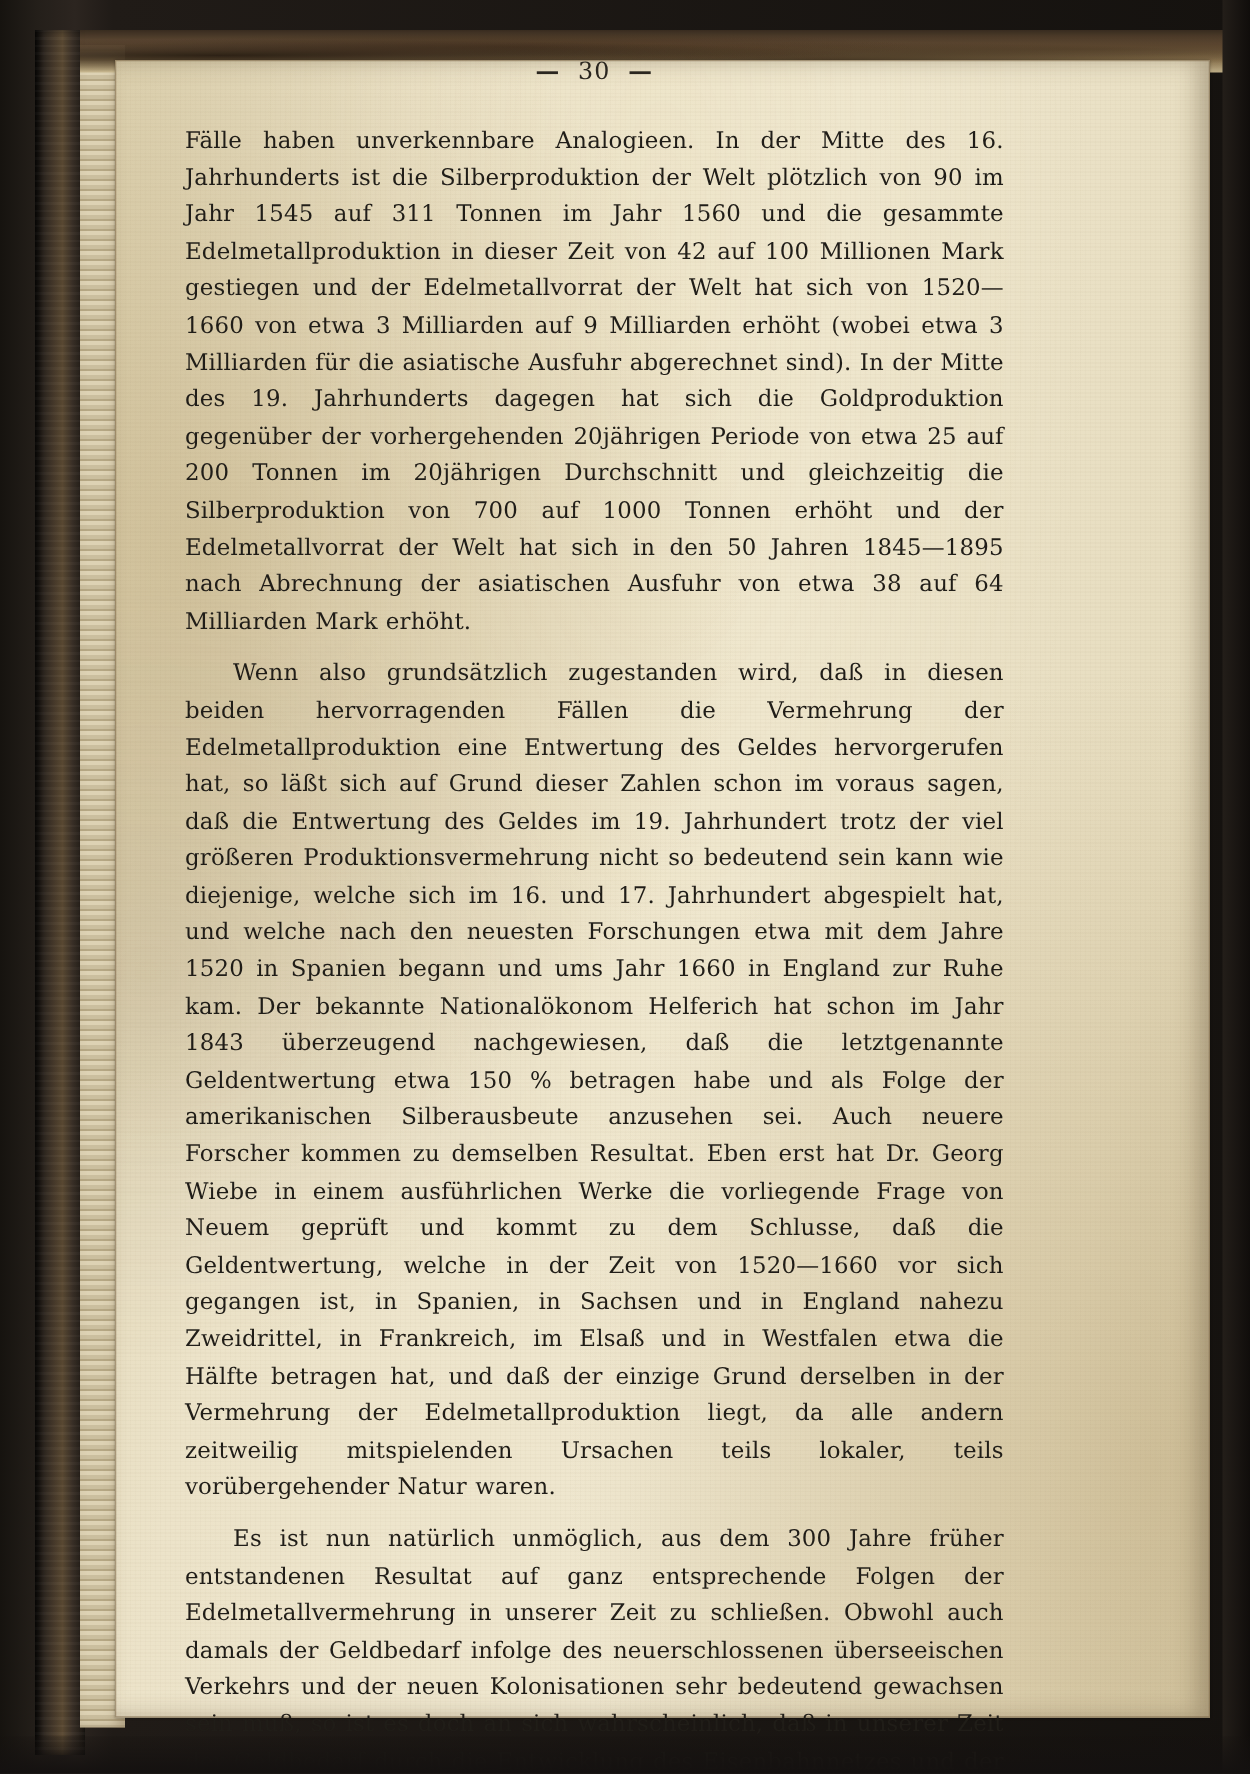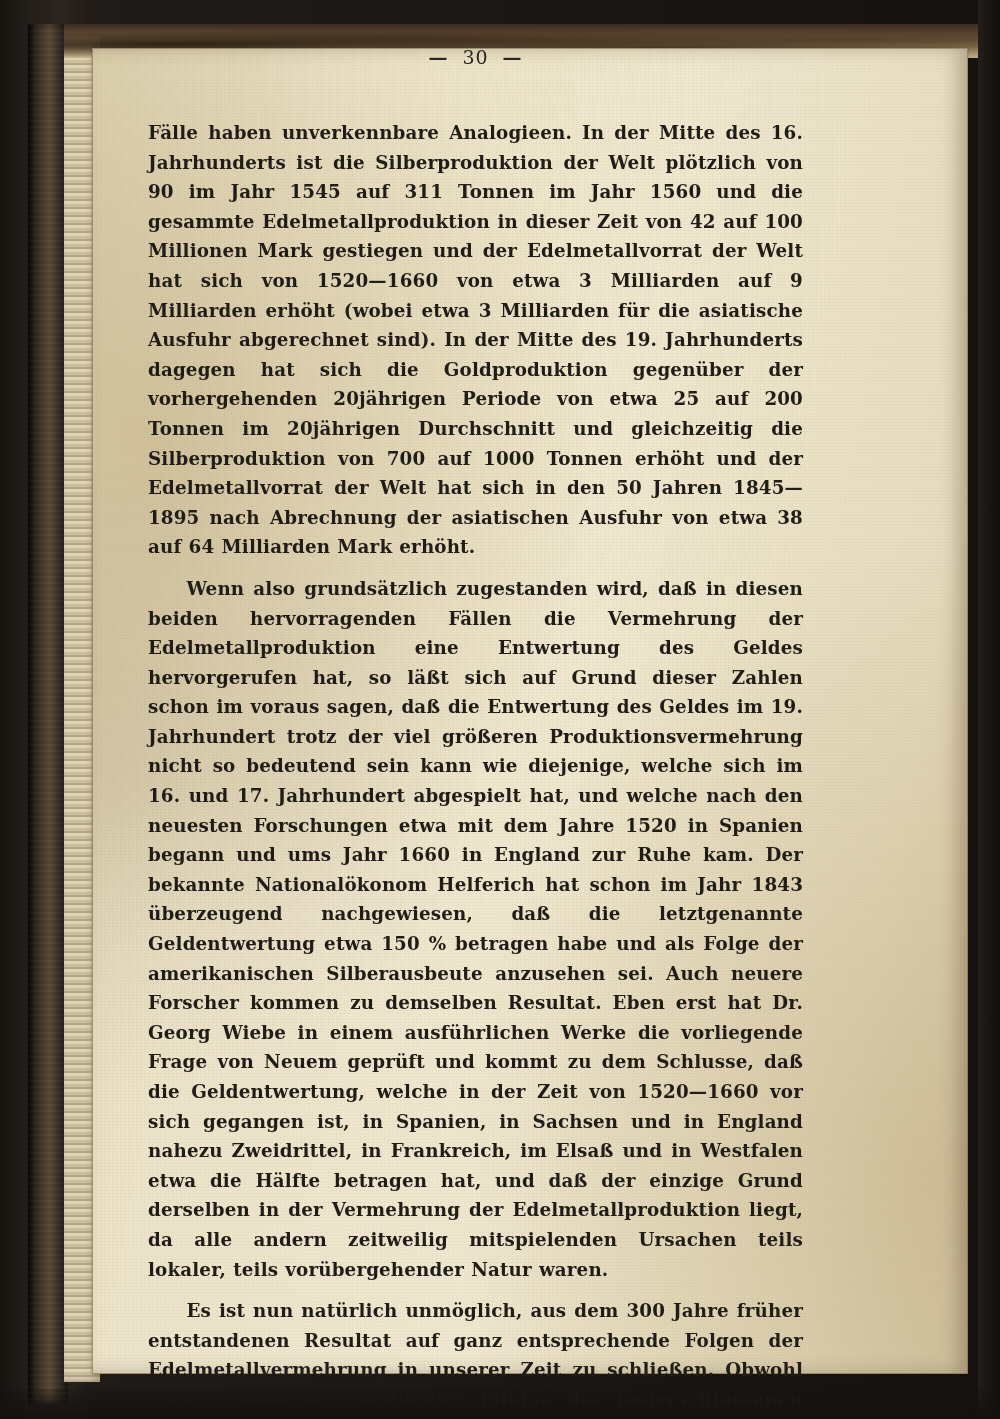"— 30 —" .folio { margin: 0 0 50px 0 -> 0 0 30px 0 }
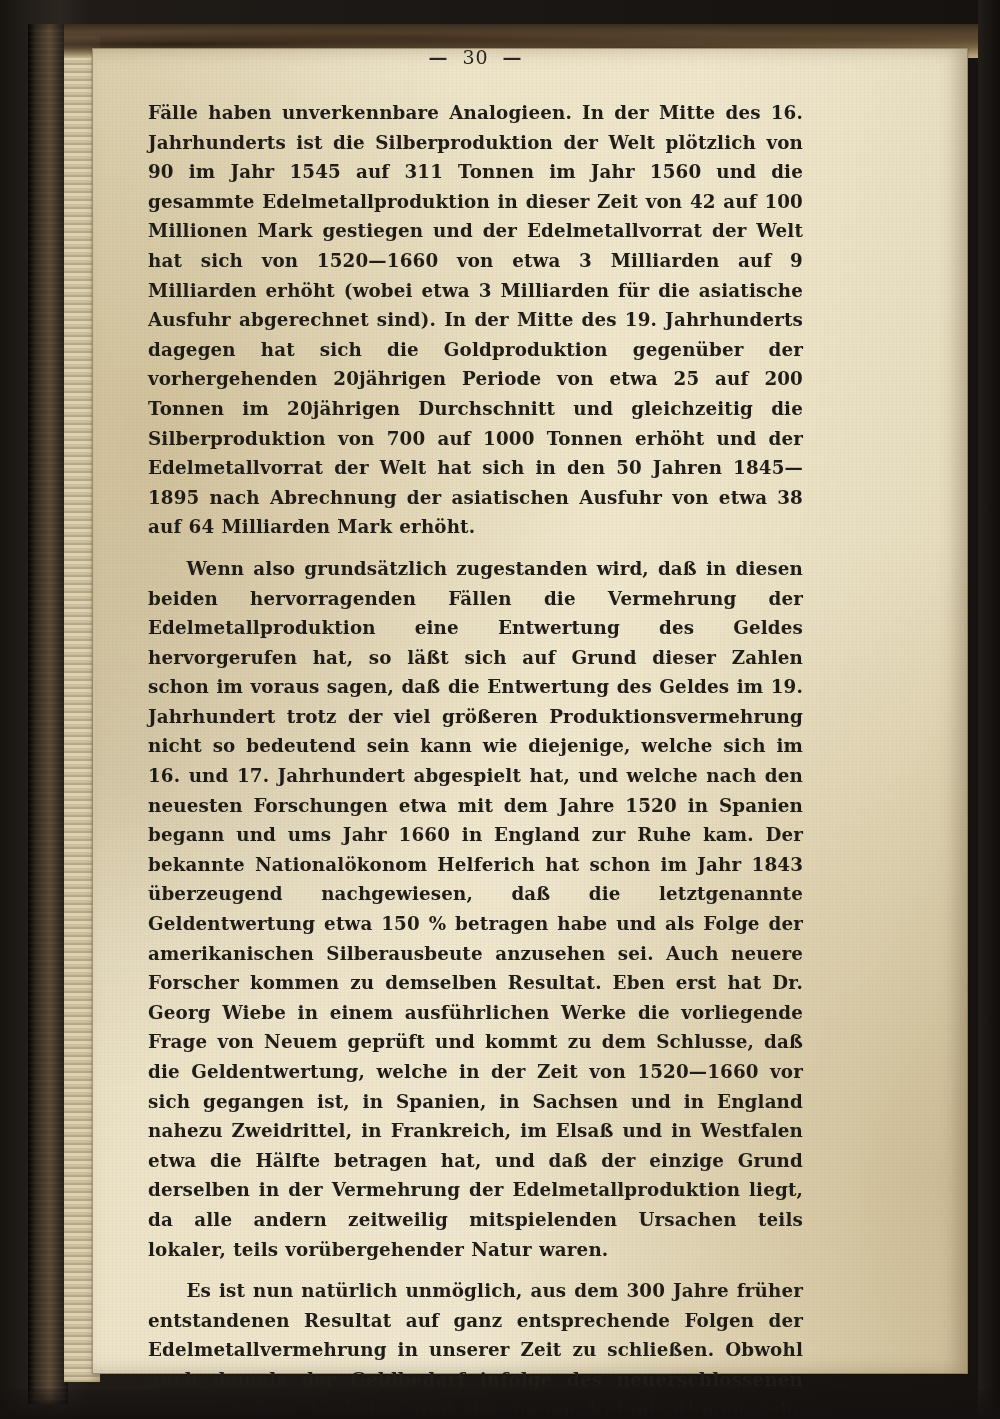"Fälle haben unverkennbare Analogieen. In" .fraktur { font-weight: 700 -> 400 }
